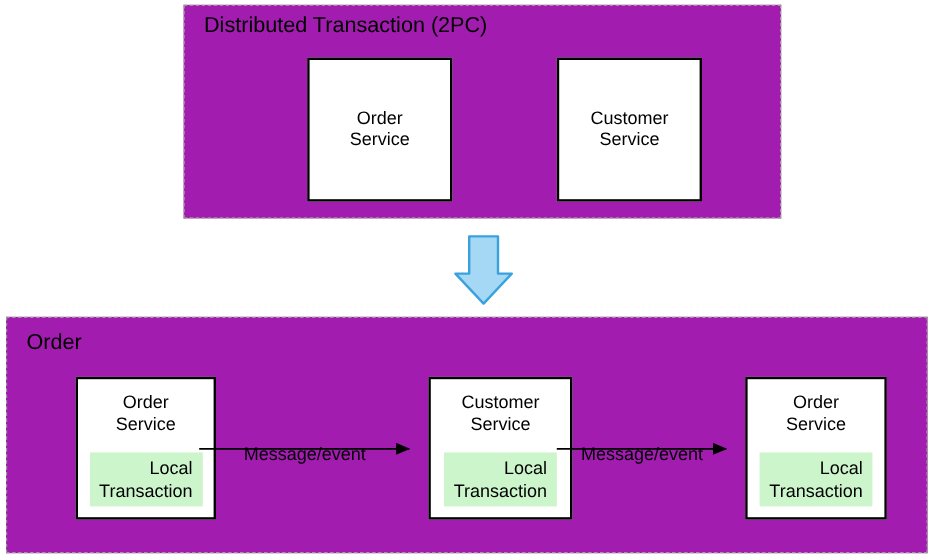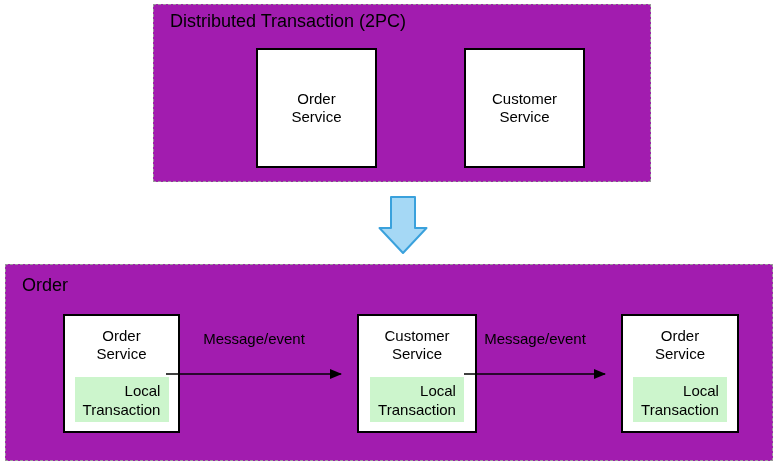"Message/event" .arrow-label { margin-top: none -> 40px }
